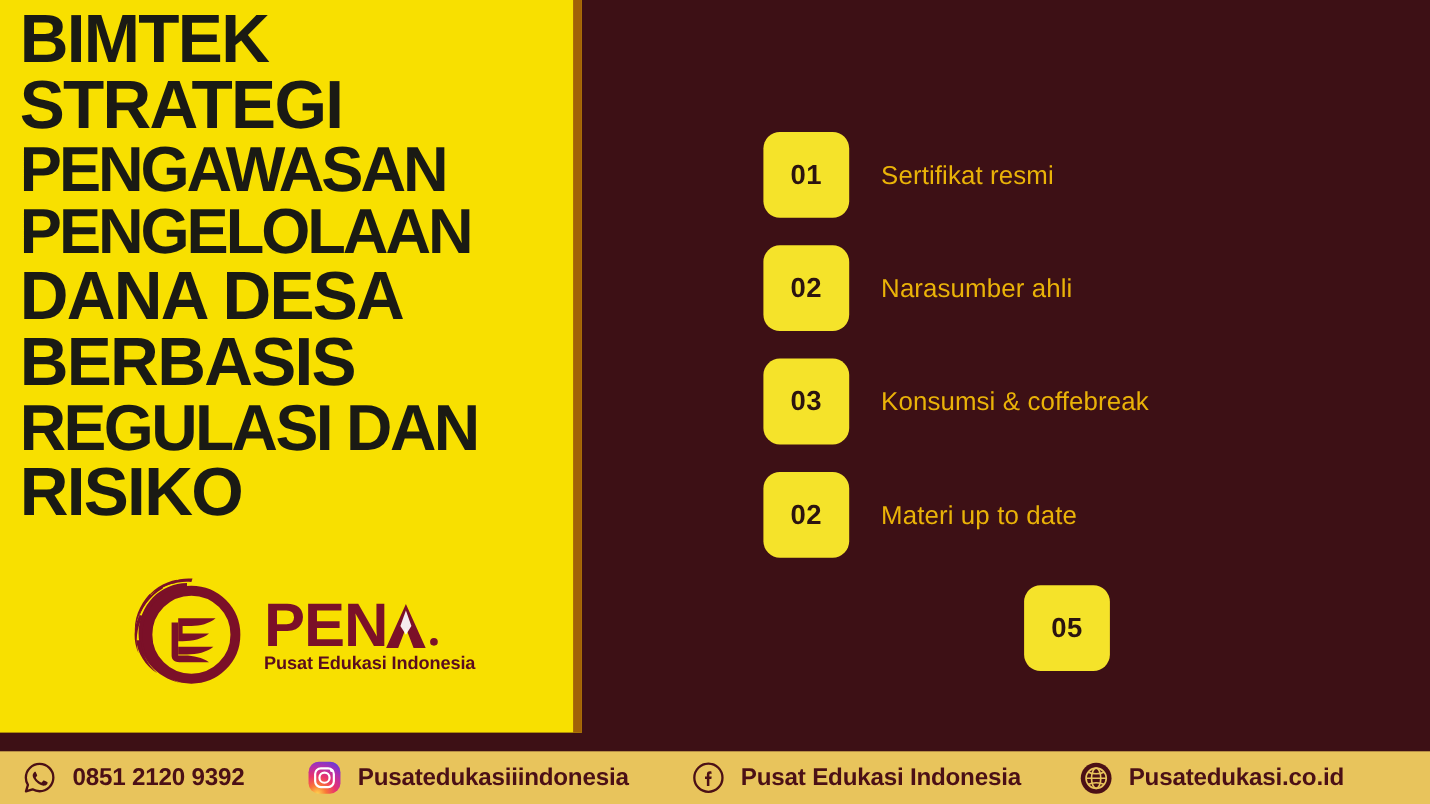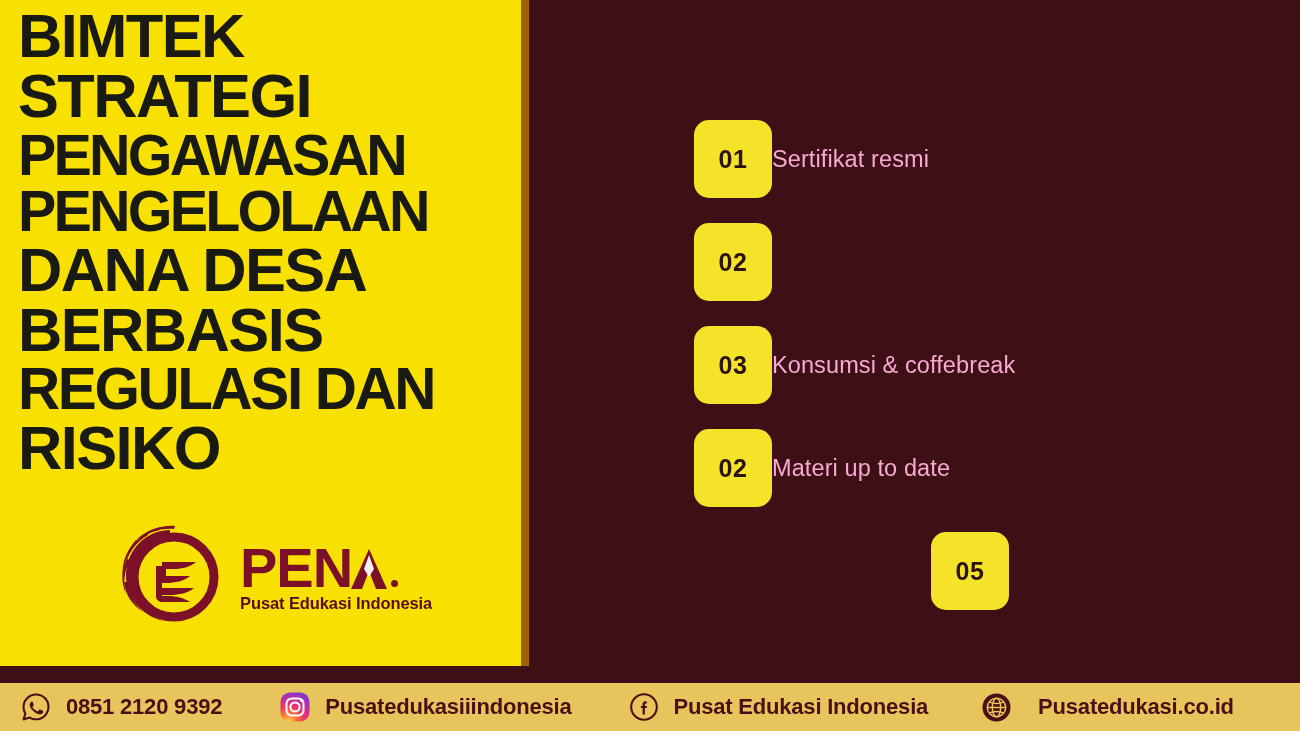"Sertifikat resmi" .feature-label { color: #f9a8d4 -> #eab308; margin-left: none -> 29px }
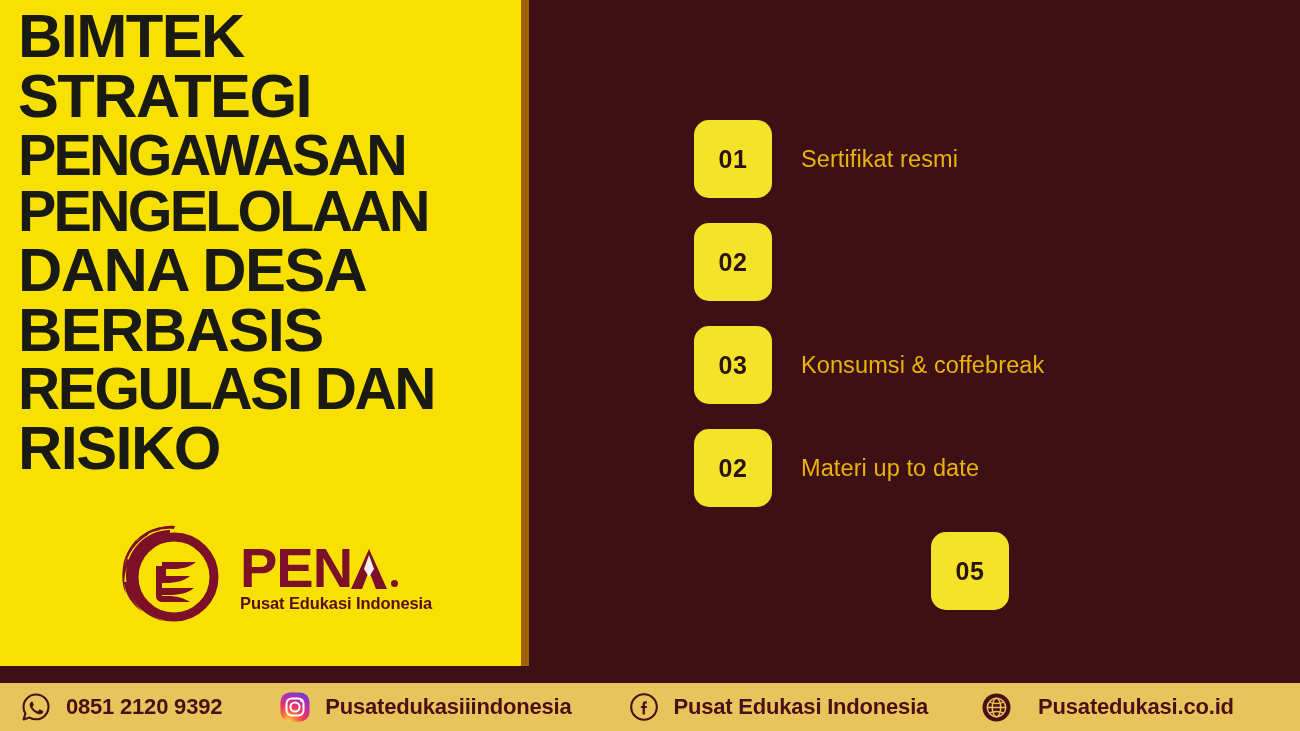"Narasumber ahli" div.feature-label { html: none -> <div>Narasumber ahli</div> }
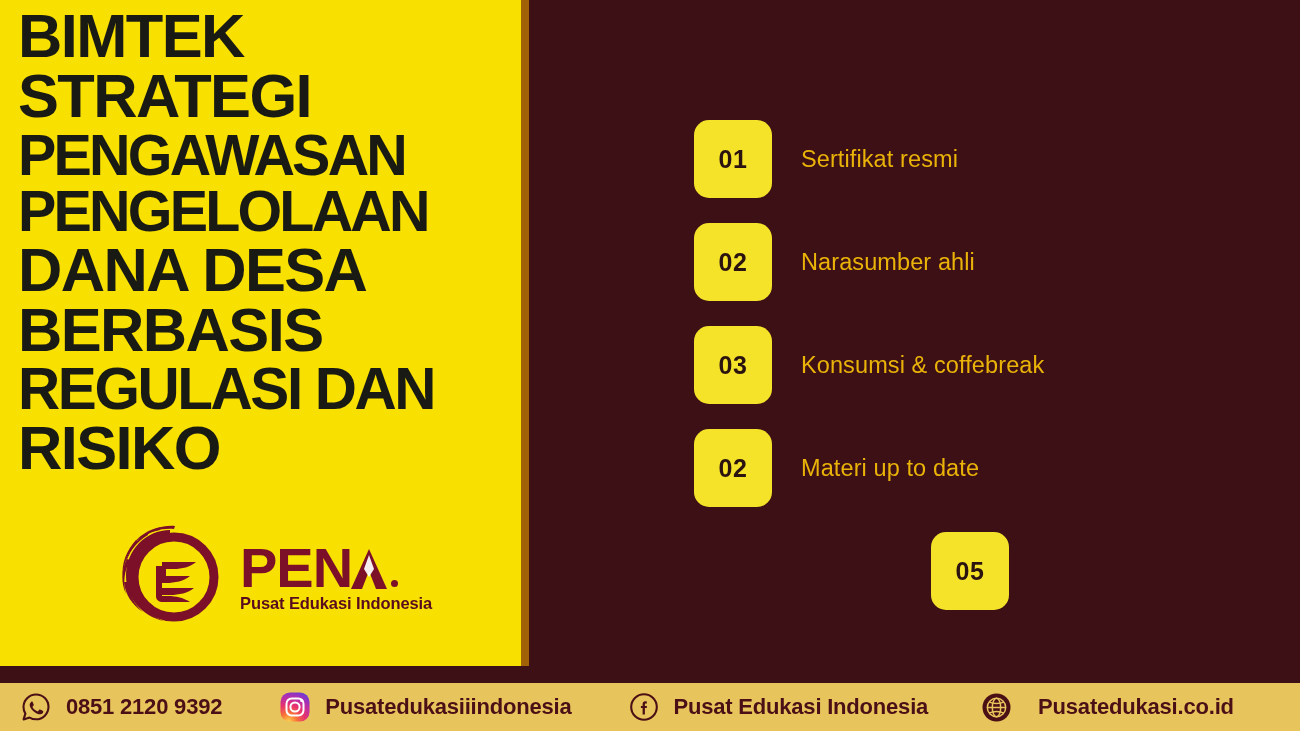"Pusatedukasi.co.id" .c-web { gap: 12px -> none }
